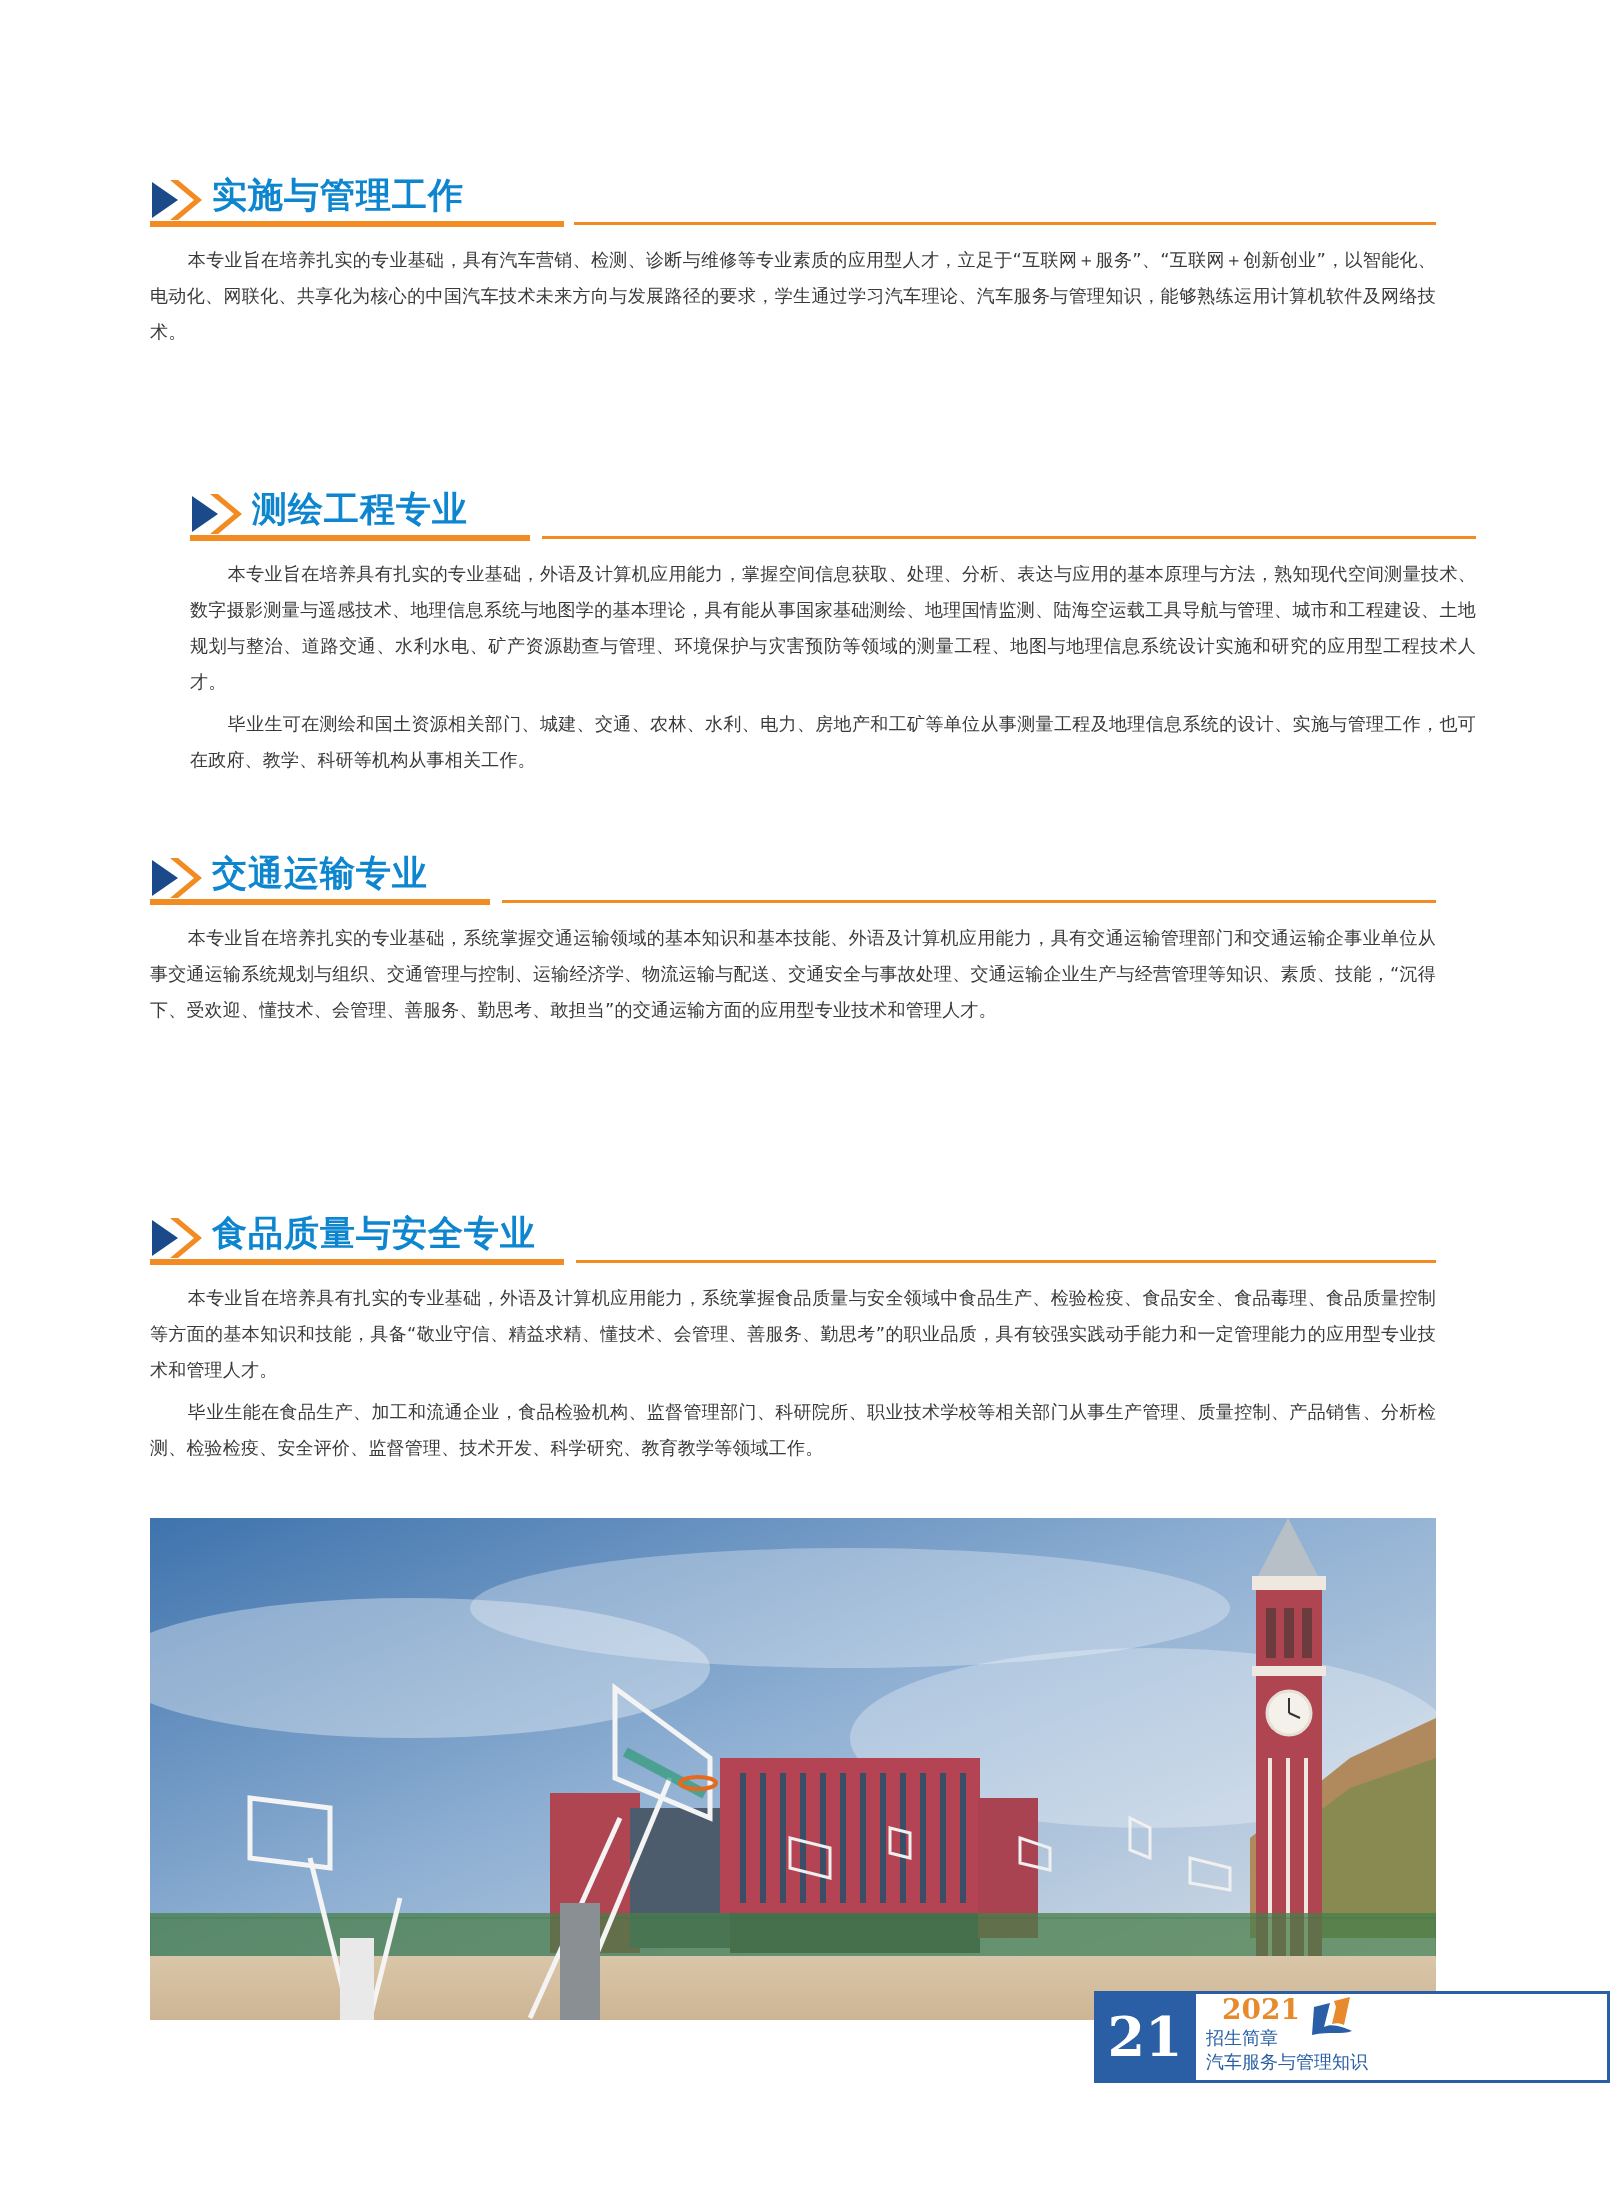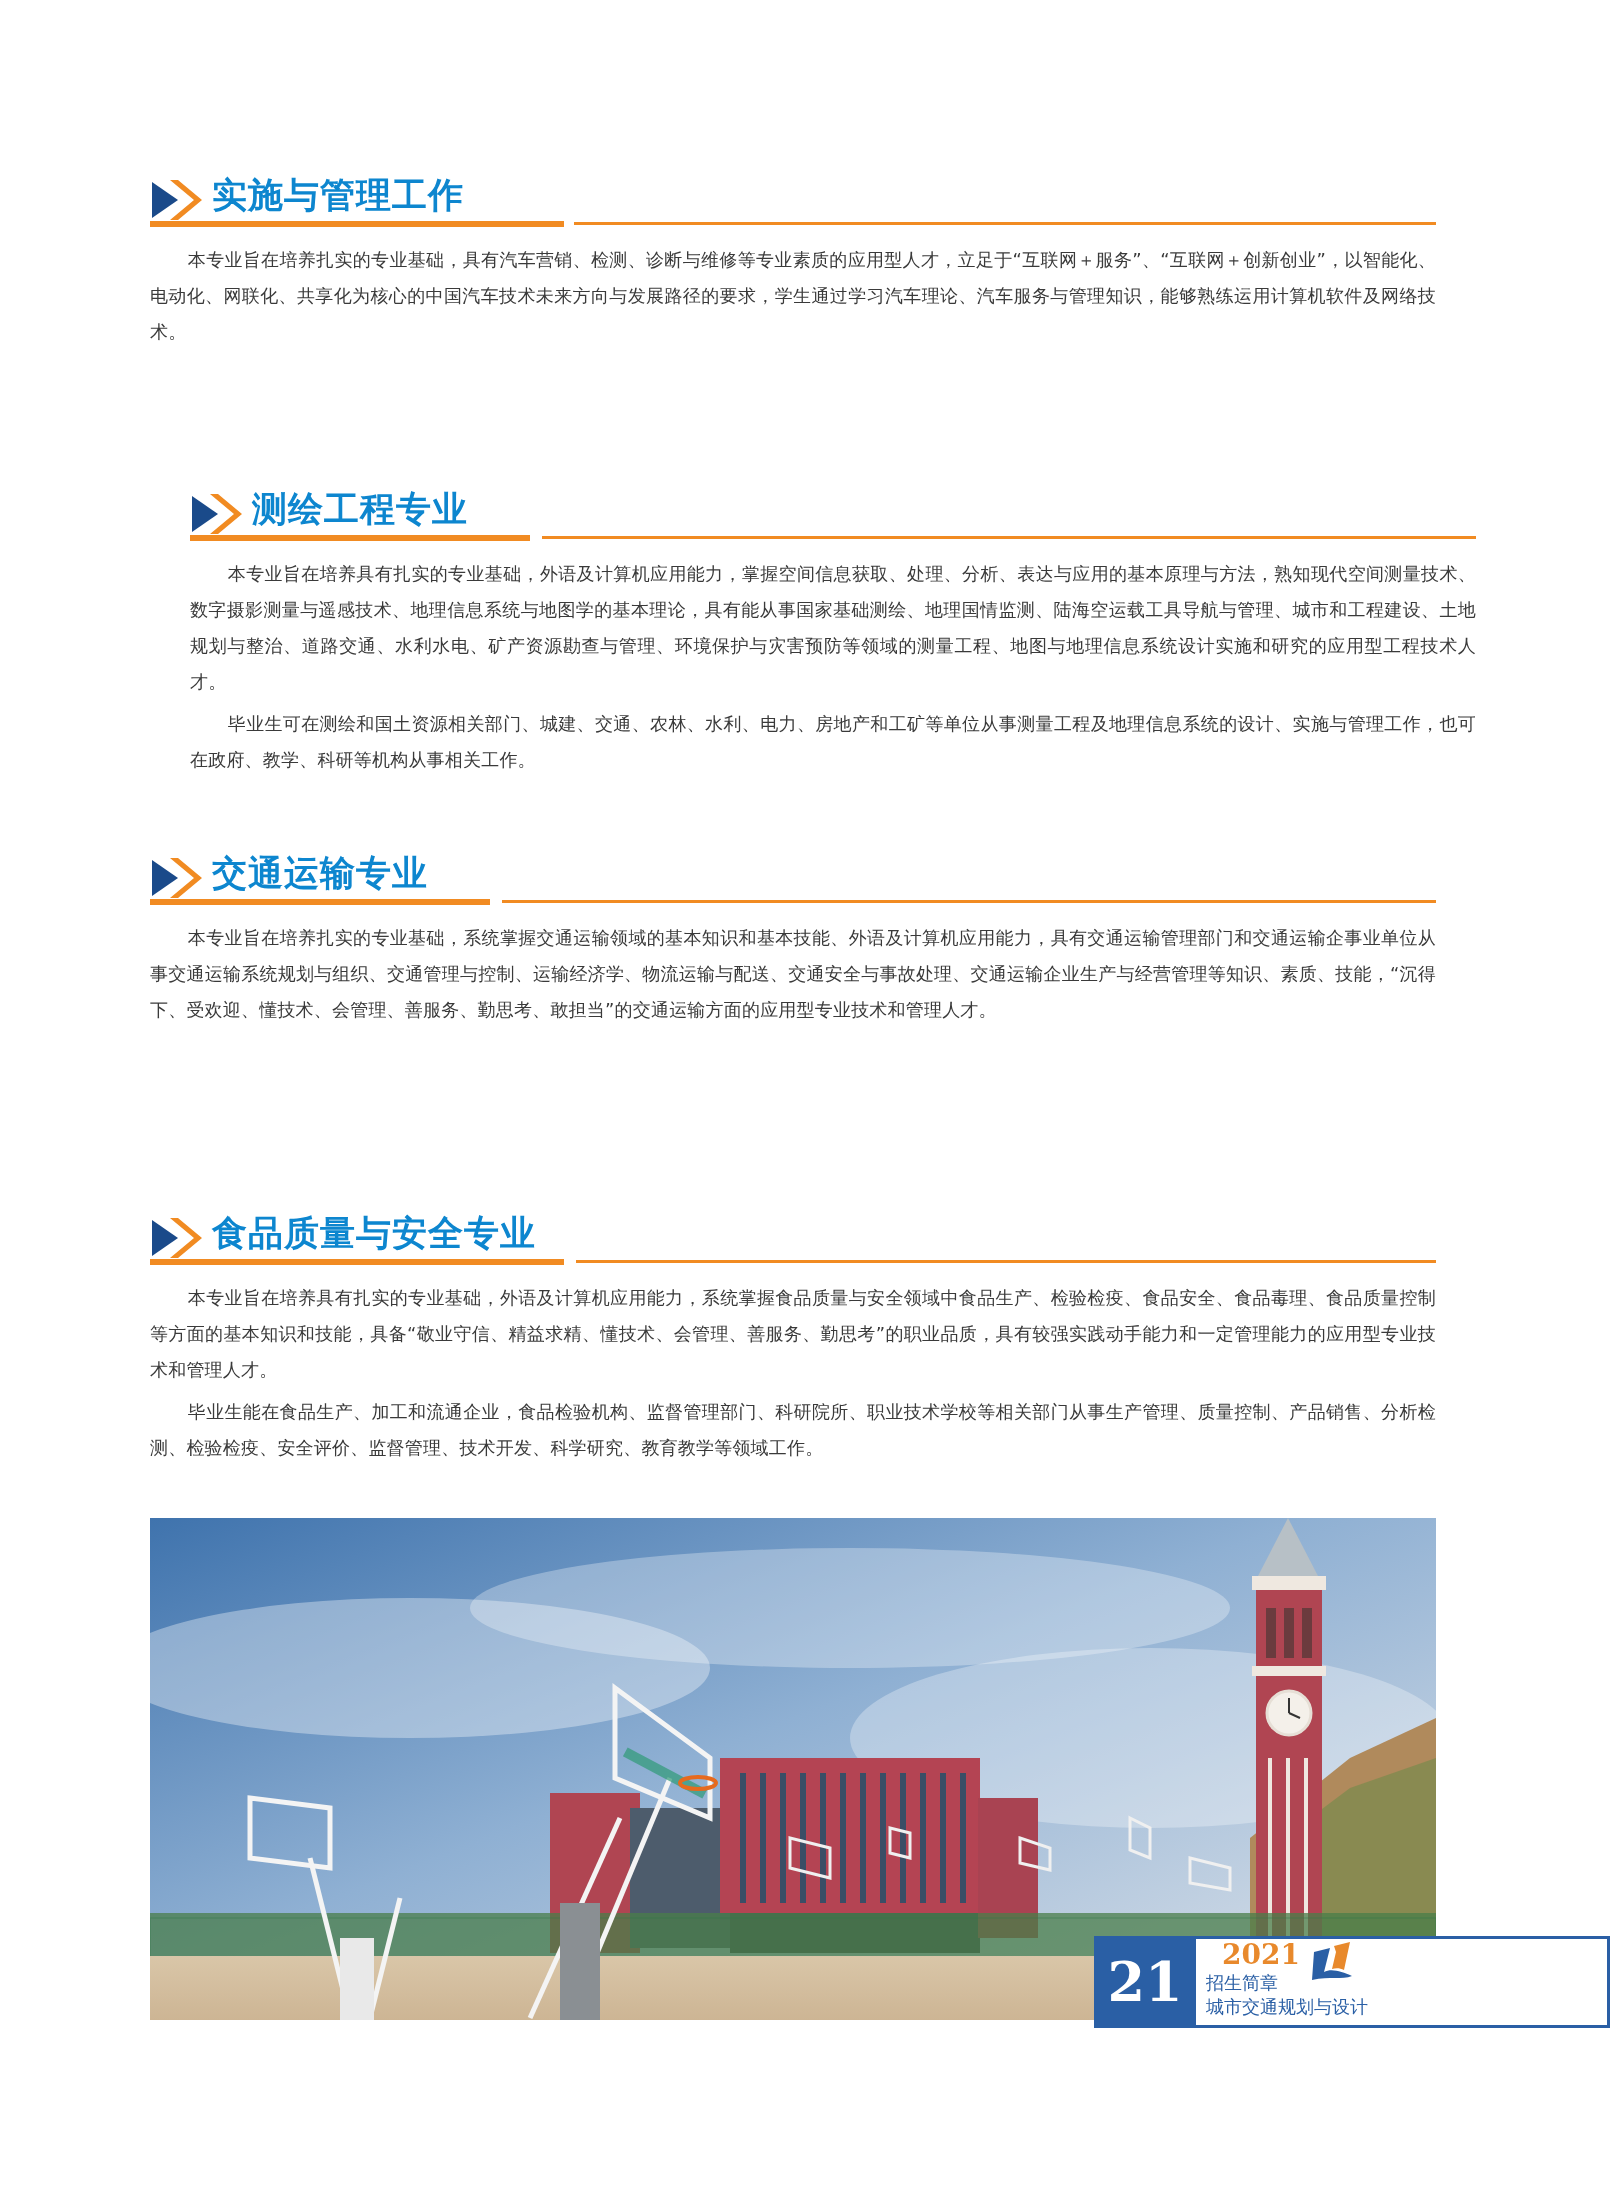"21" .footer { top: 1936px -> 1991px }
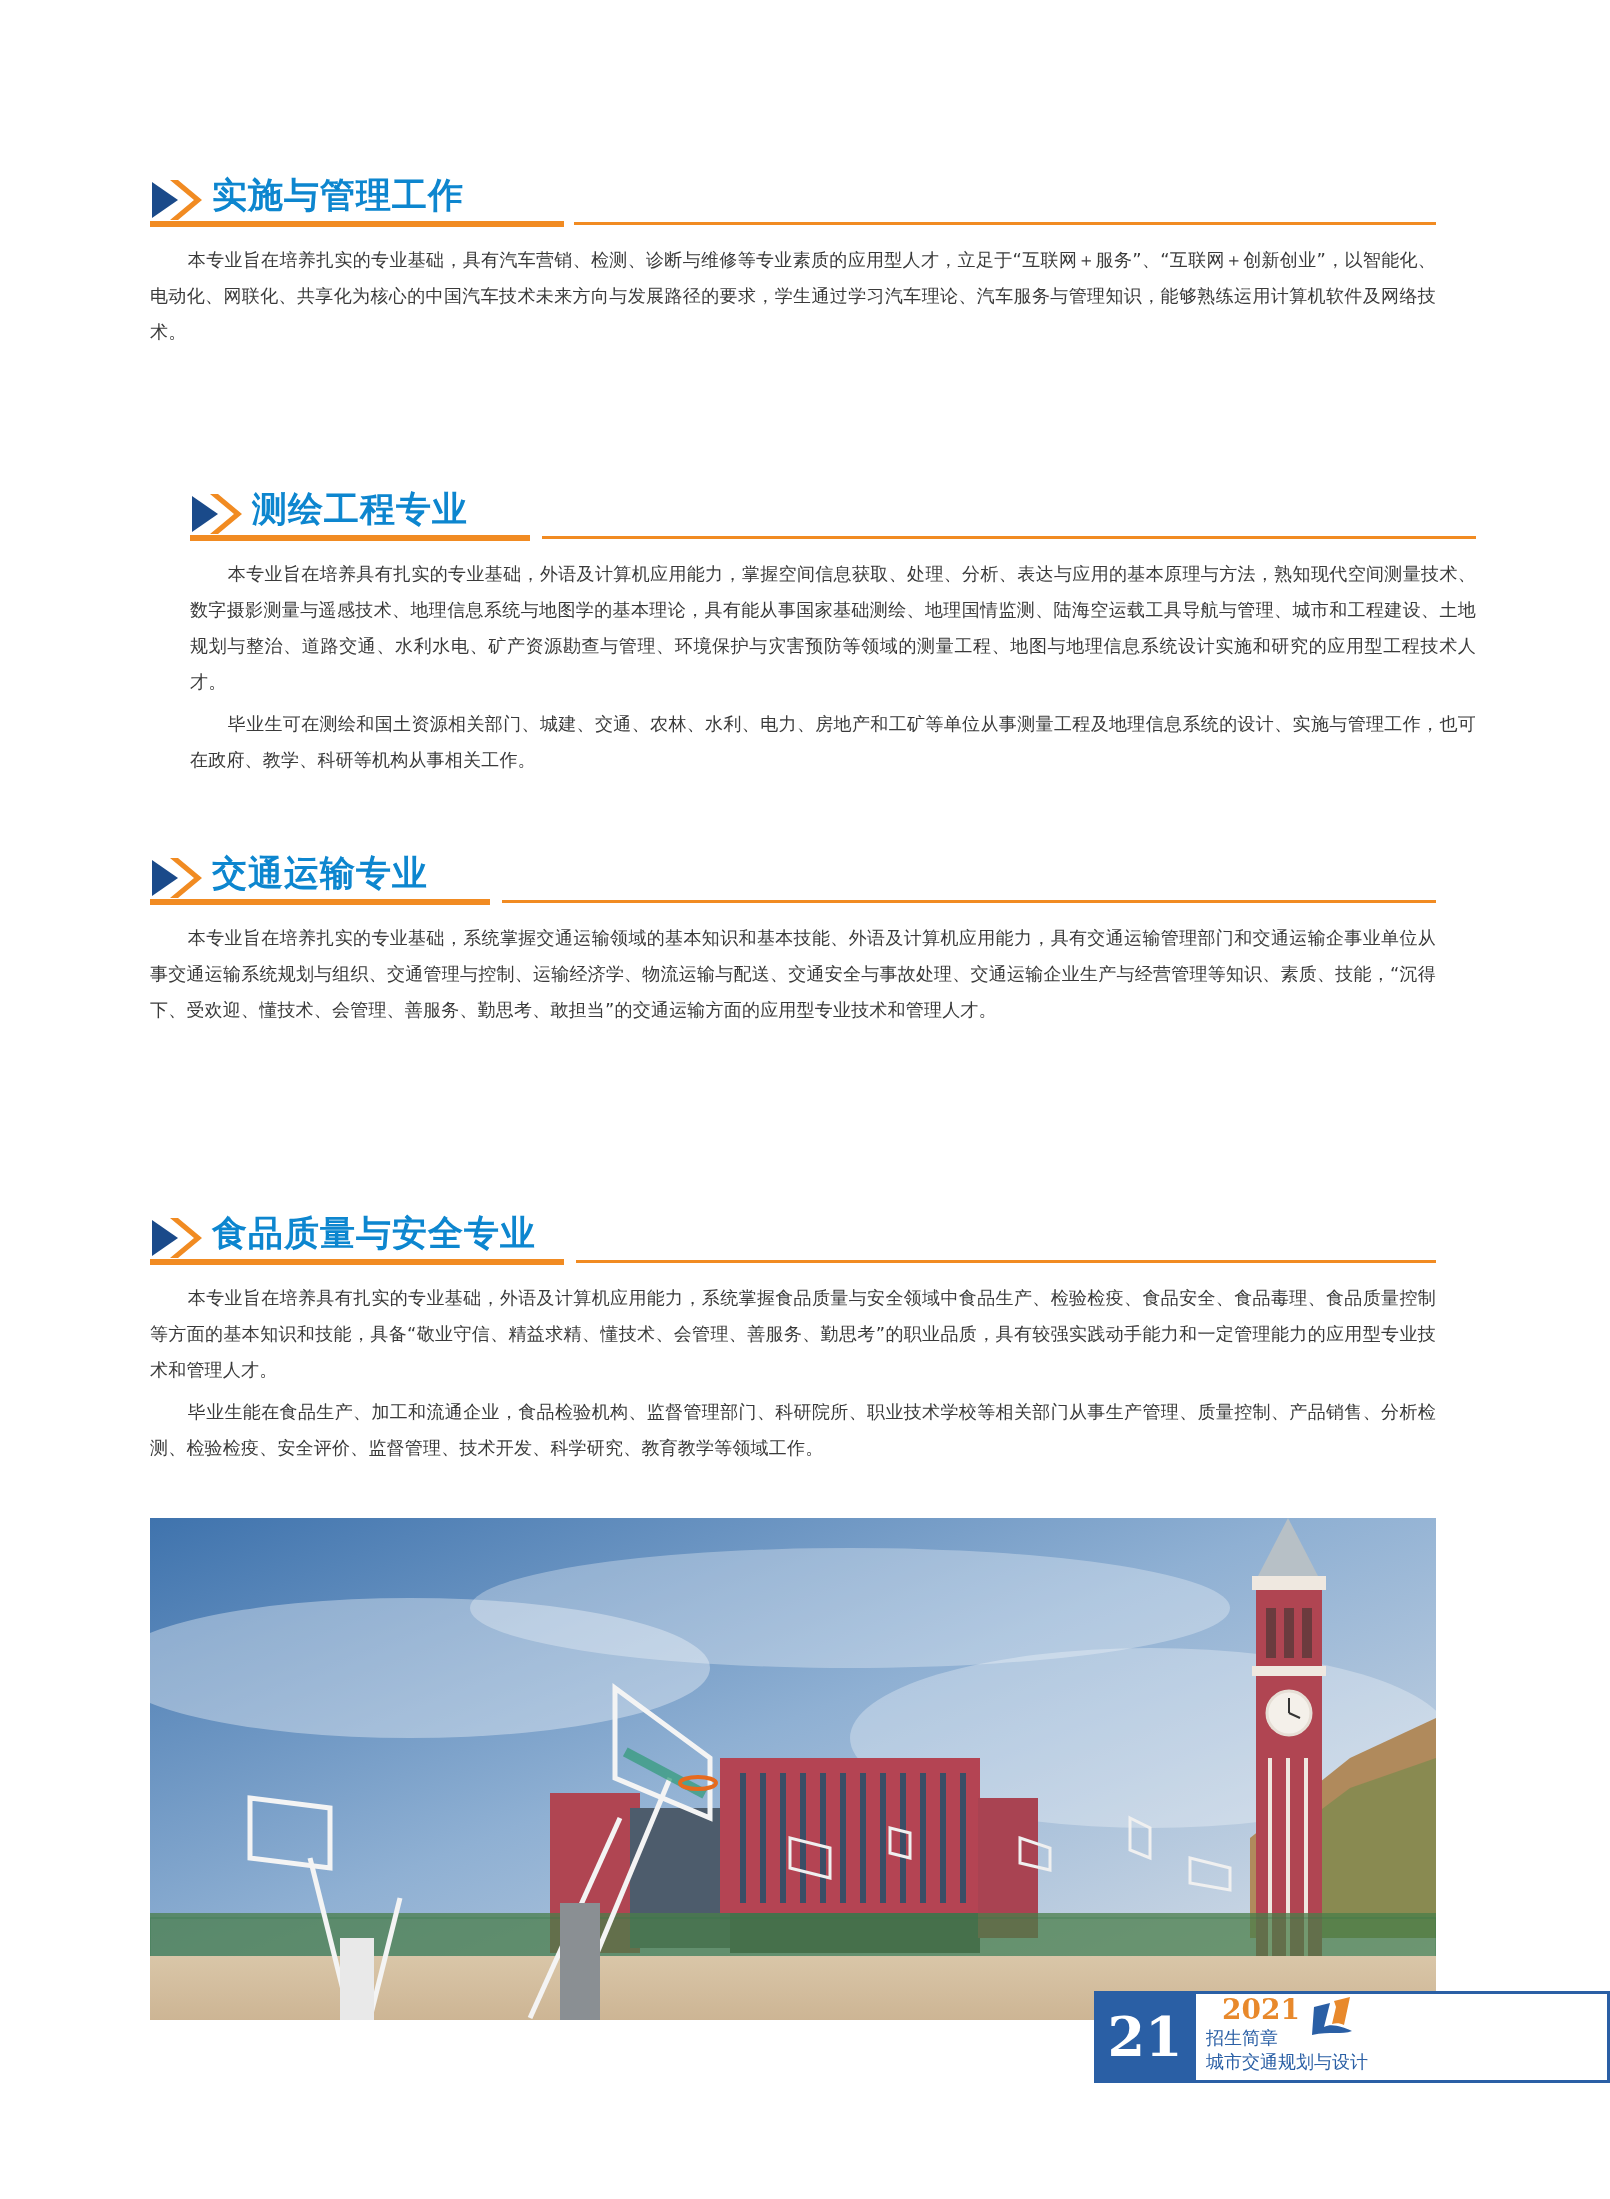"城市交通规划与设计" div.ft-l2 { text: 城市交通规划与设计 -> 汽车服务与管理知识 }
